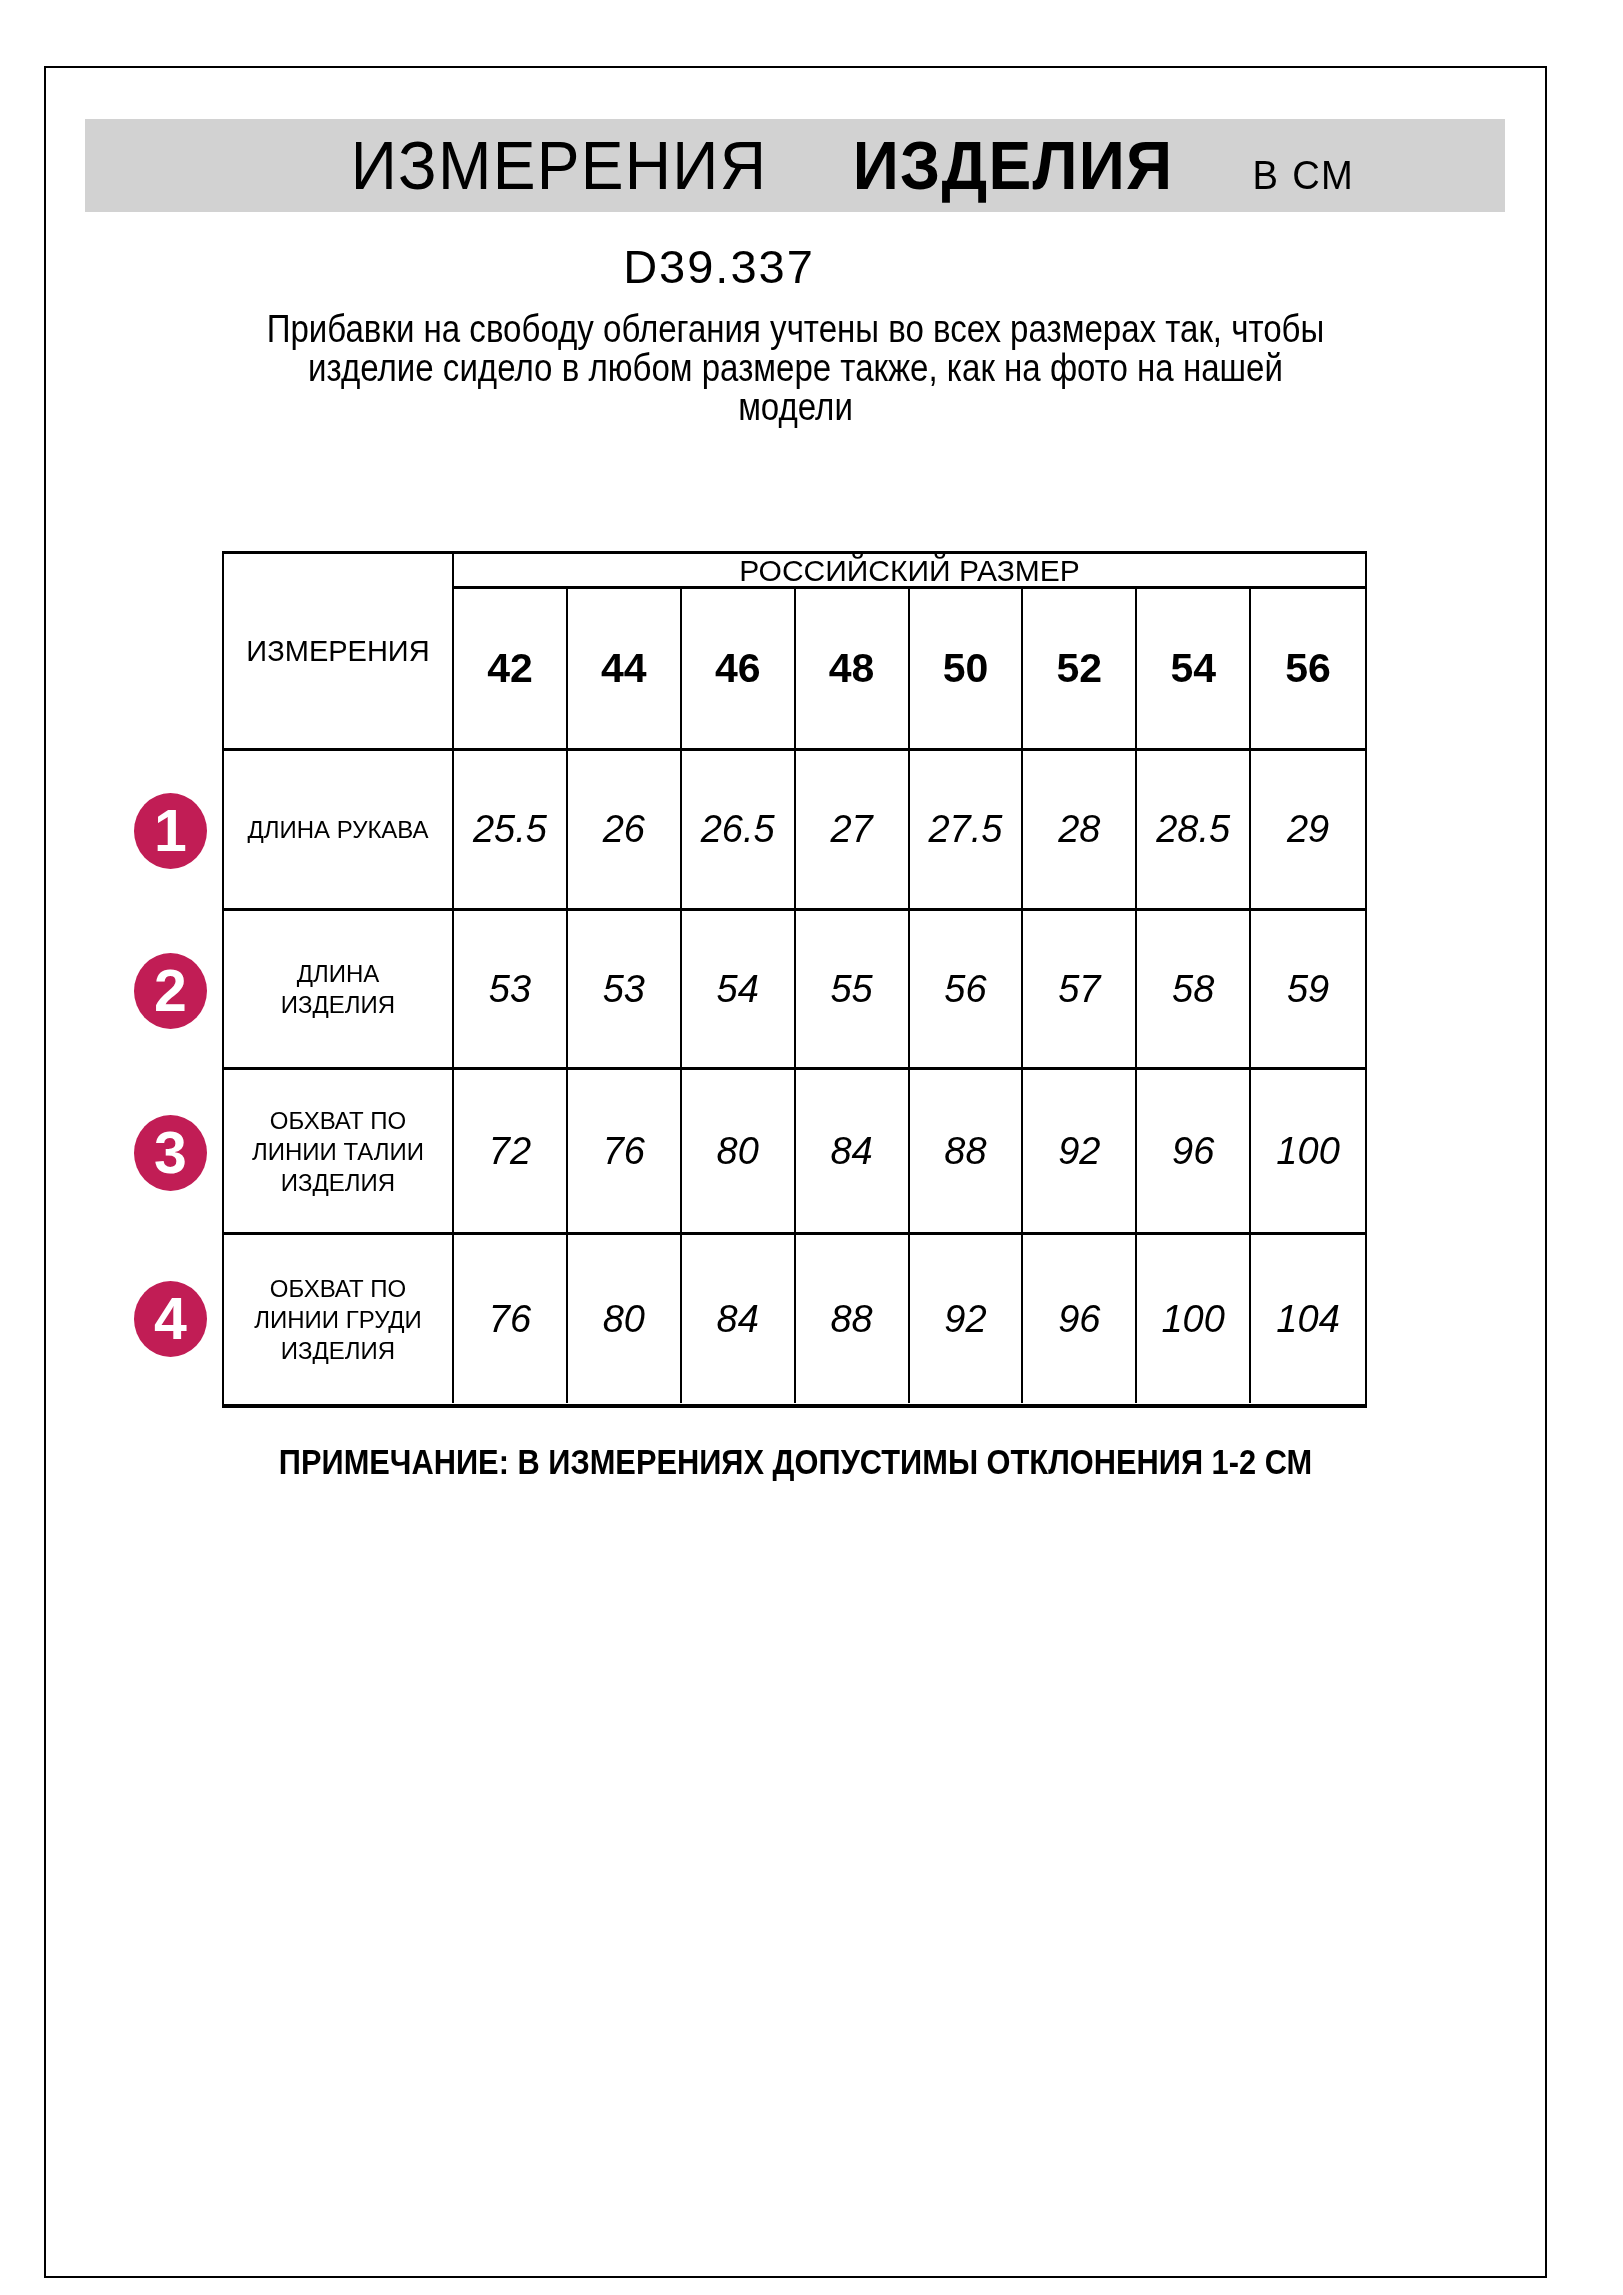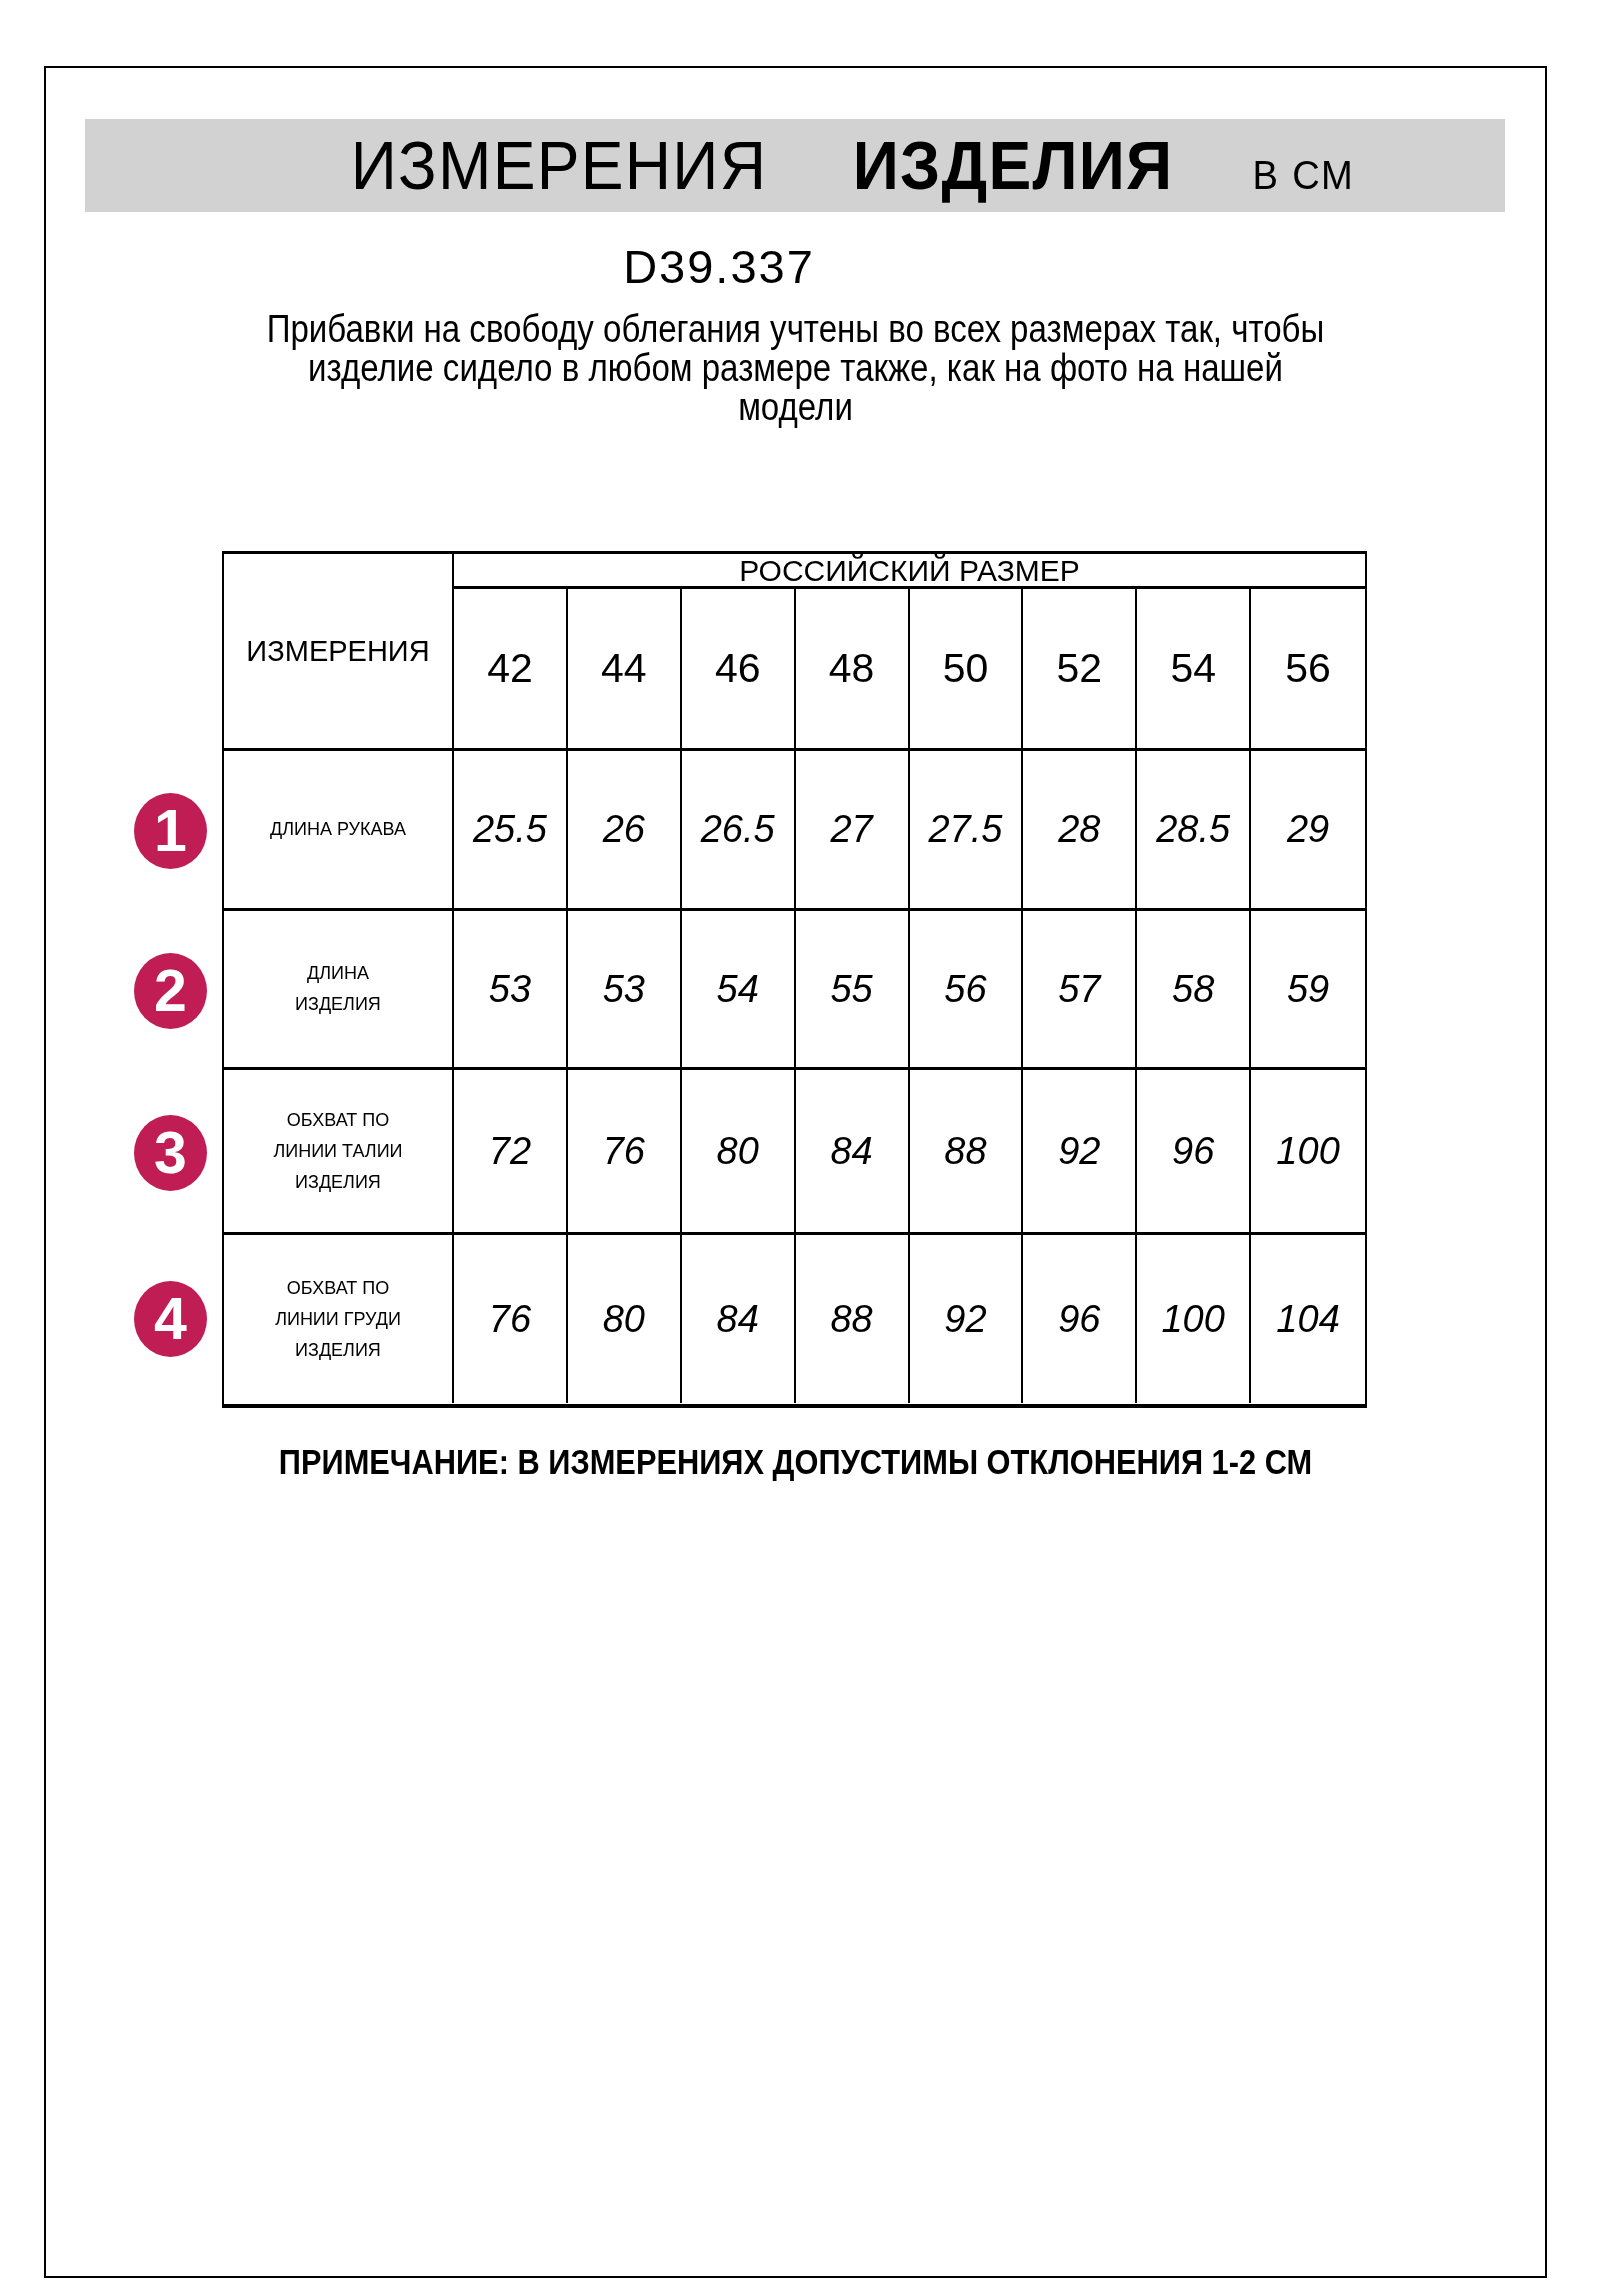"42" .size-hdr { font-weight: 400 -> 700 }
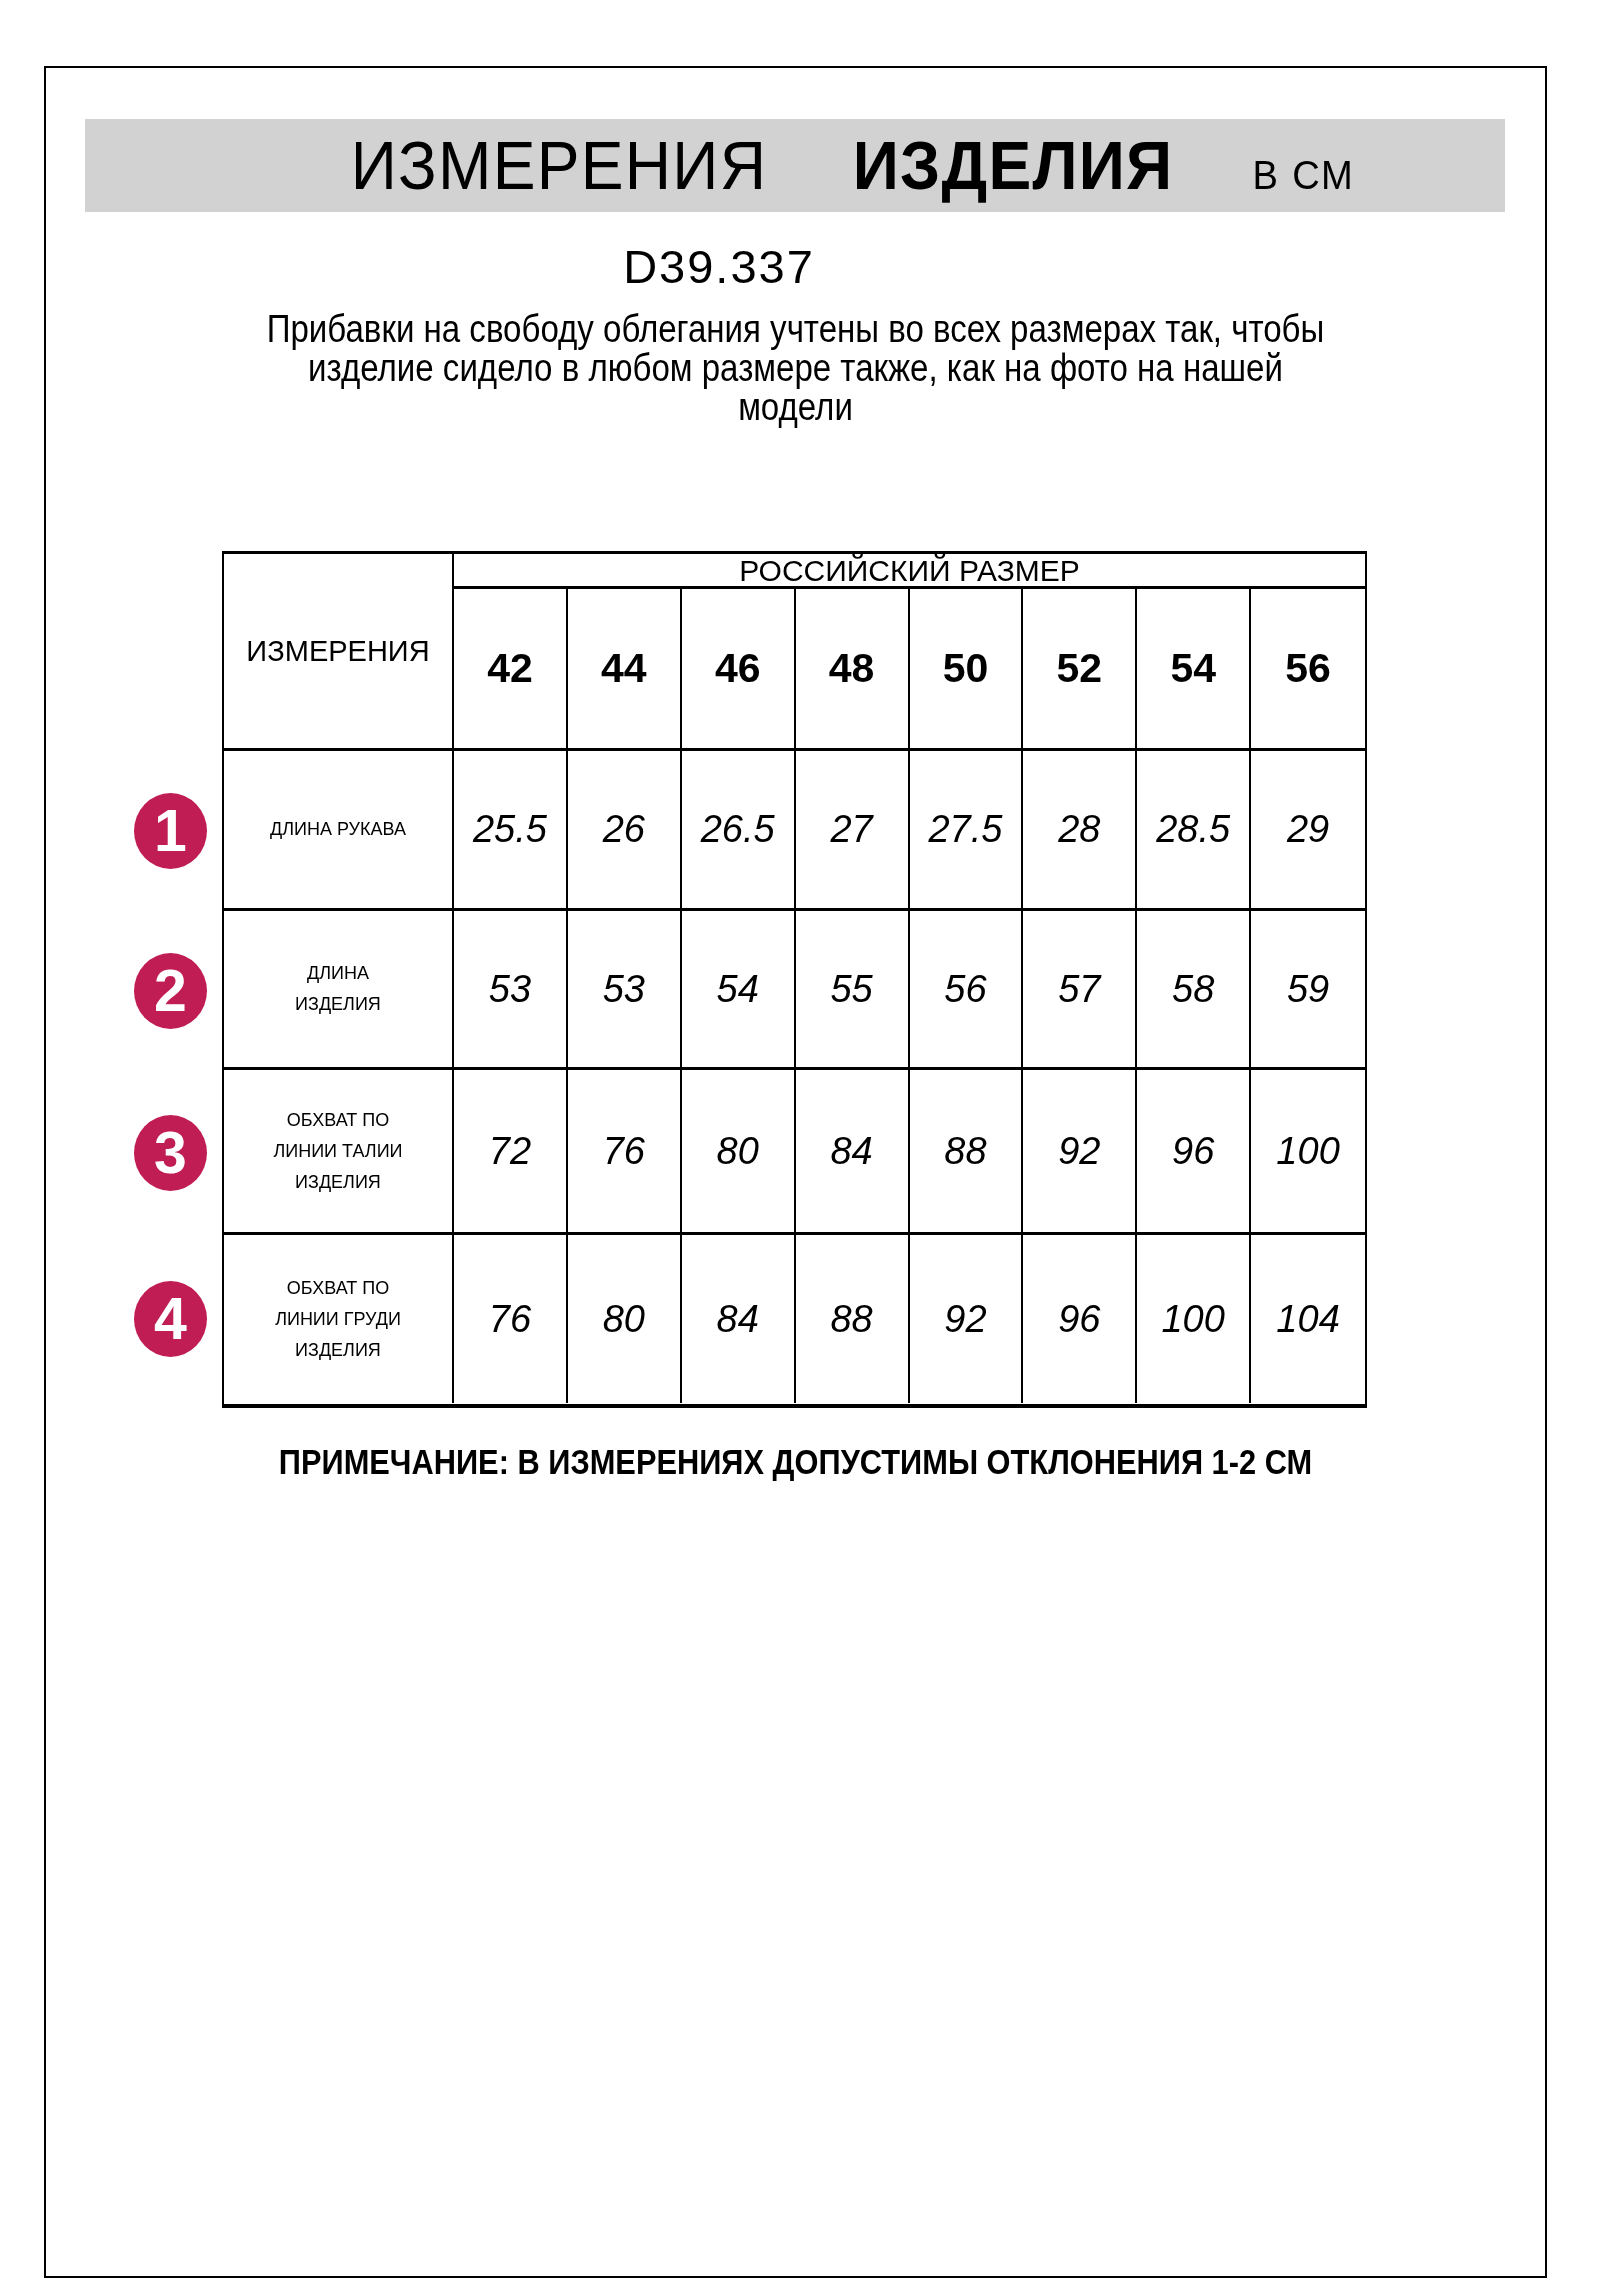"ДЛИНА РУКАВА" .row-label { font-size: 18px -> 24px }
